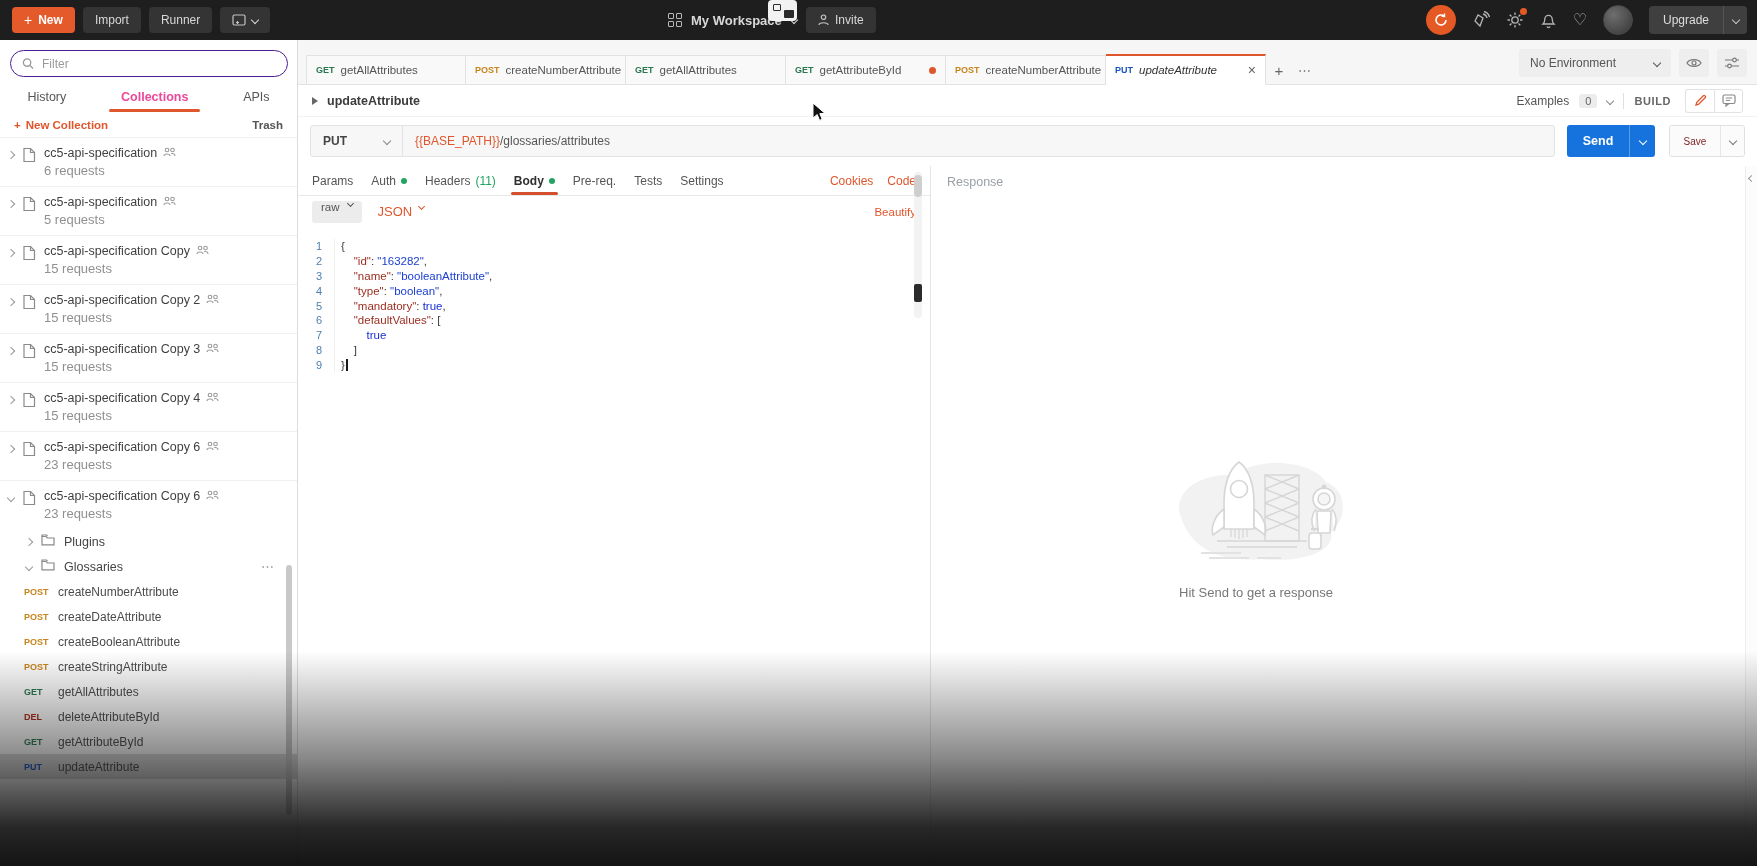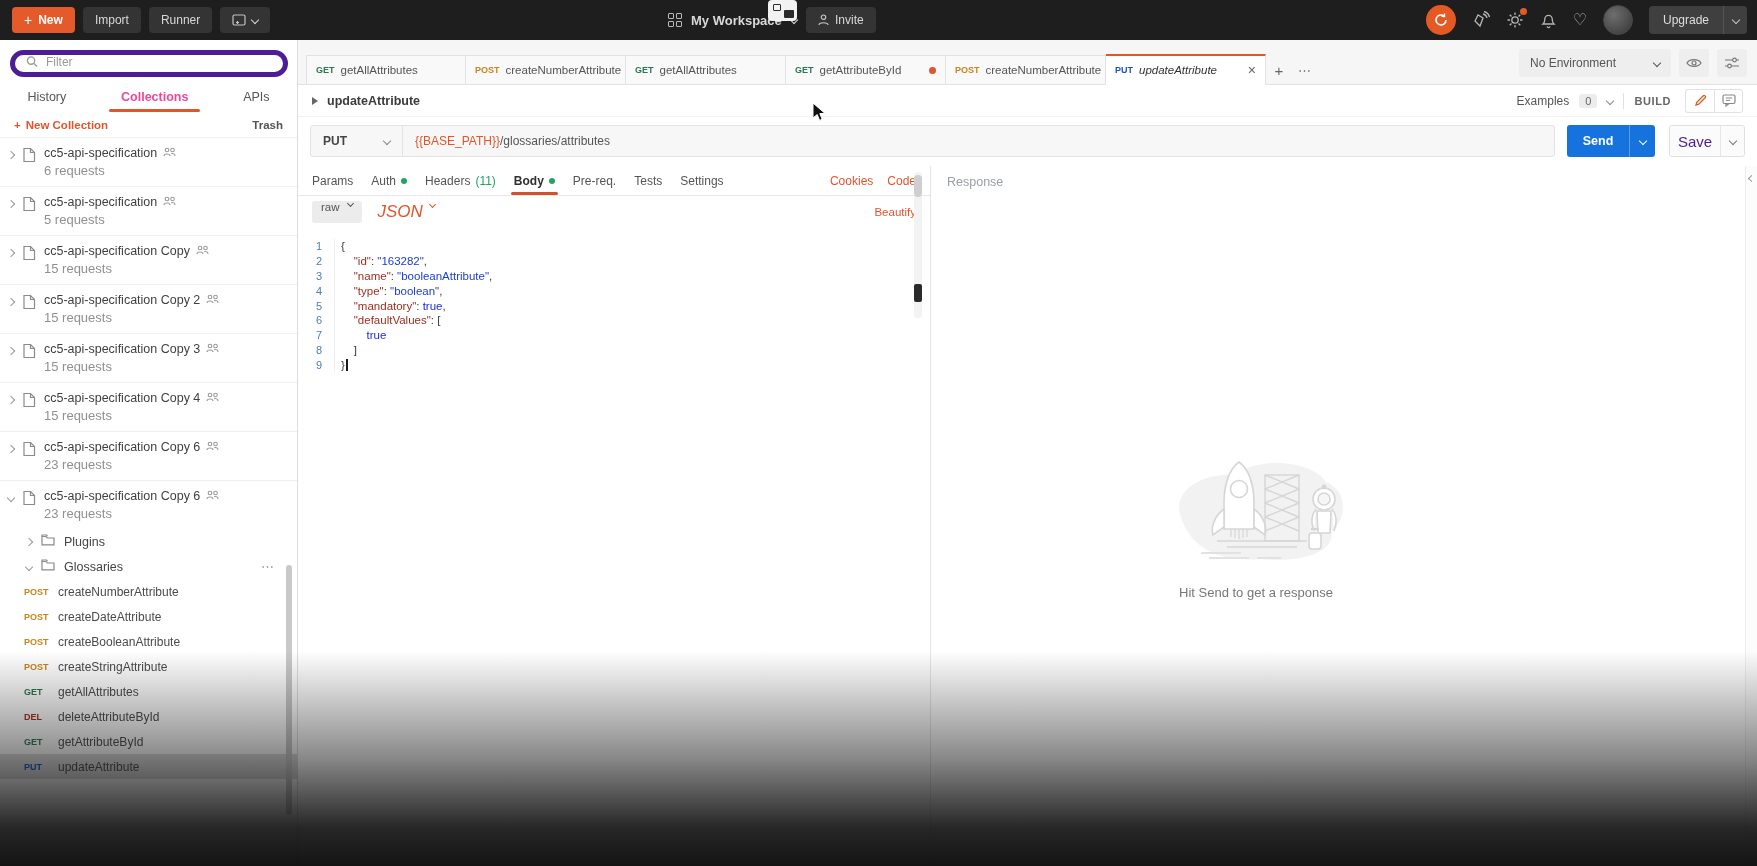"Filter" .filter-box { align-items: flex-start -> center; border: 5px solid #4c1d95 -> 1px solid #4c1d95 }
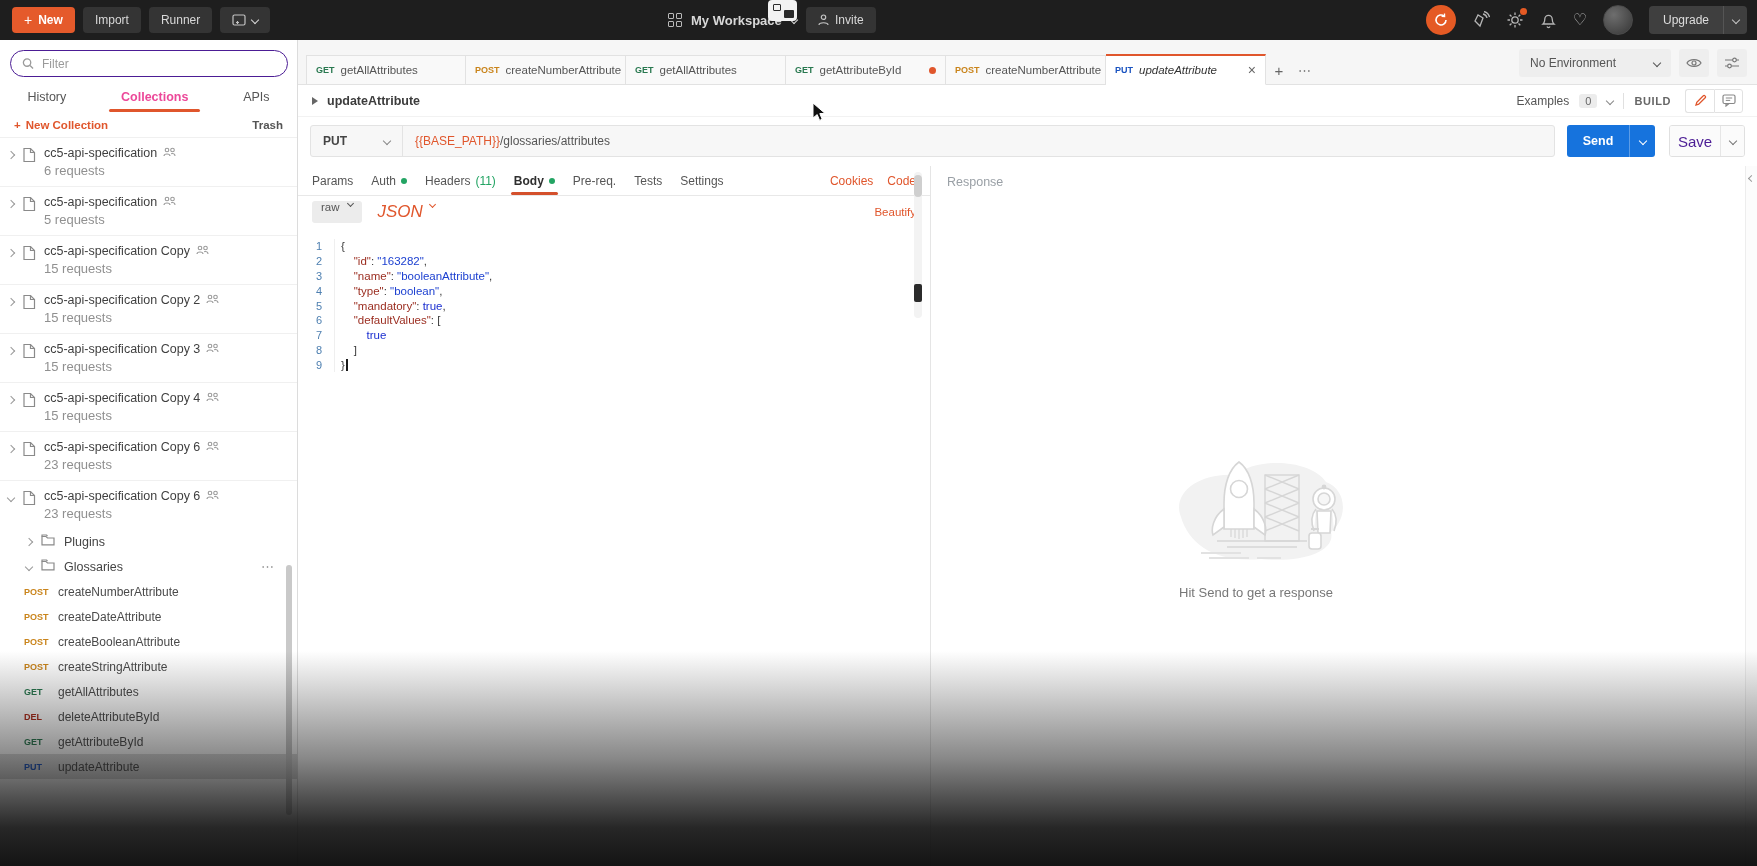"Save" .save-main { color: #4c1d95 -> #7f1d1d; font-size: 15px -> 10px }
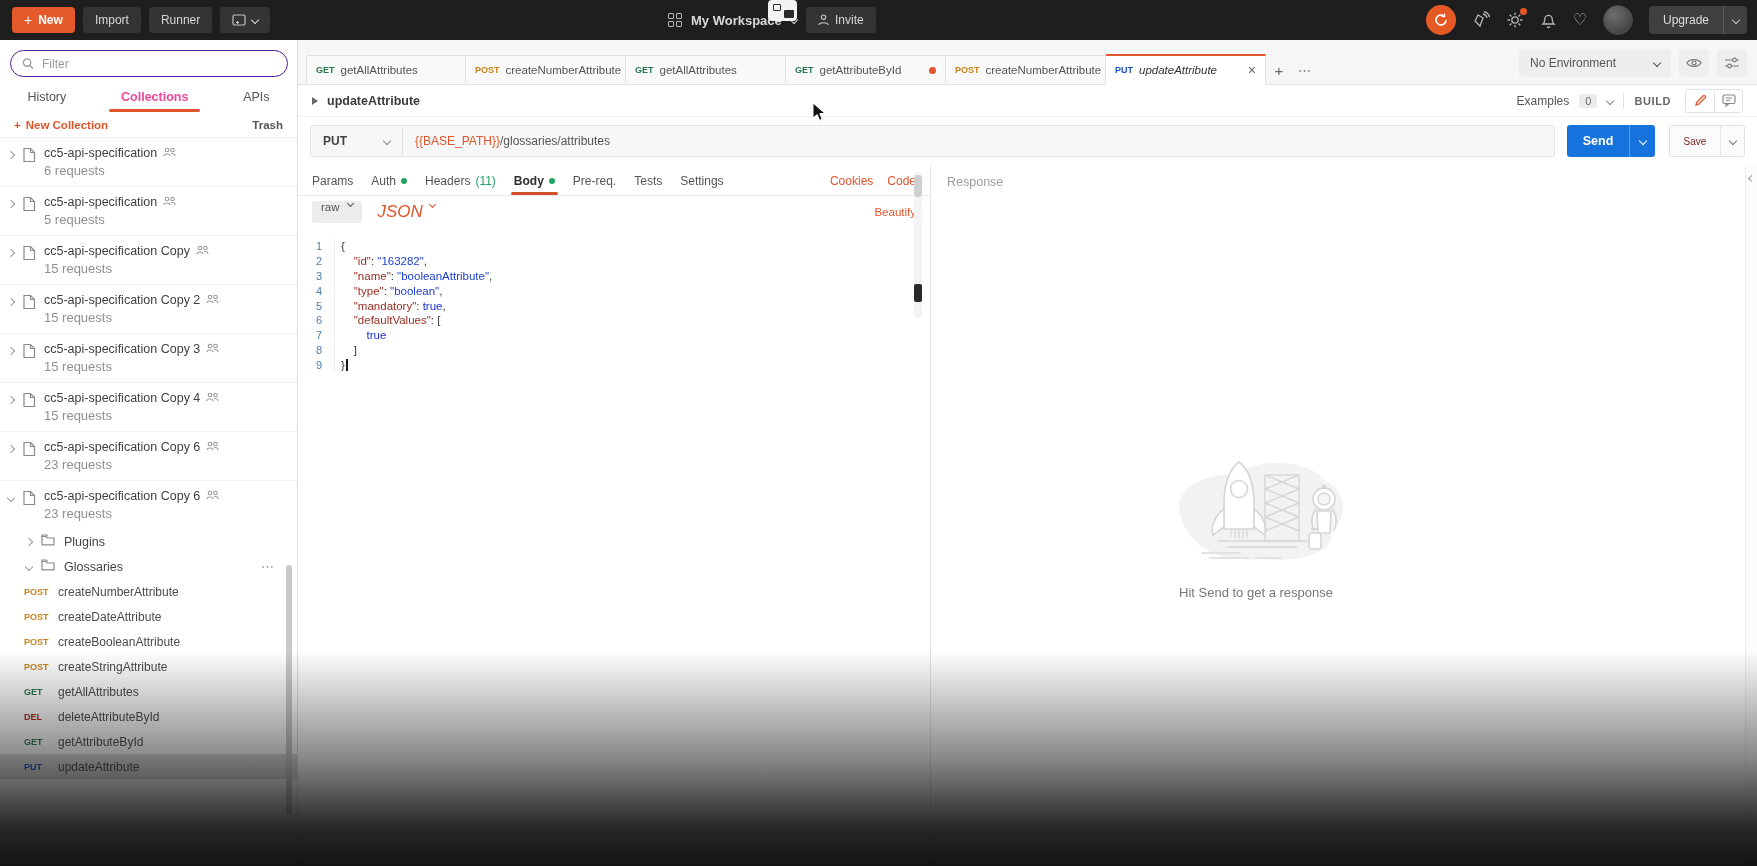"JSON" .json-sel { font-size: 17px -> 13px; font-style: italic -> none }
